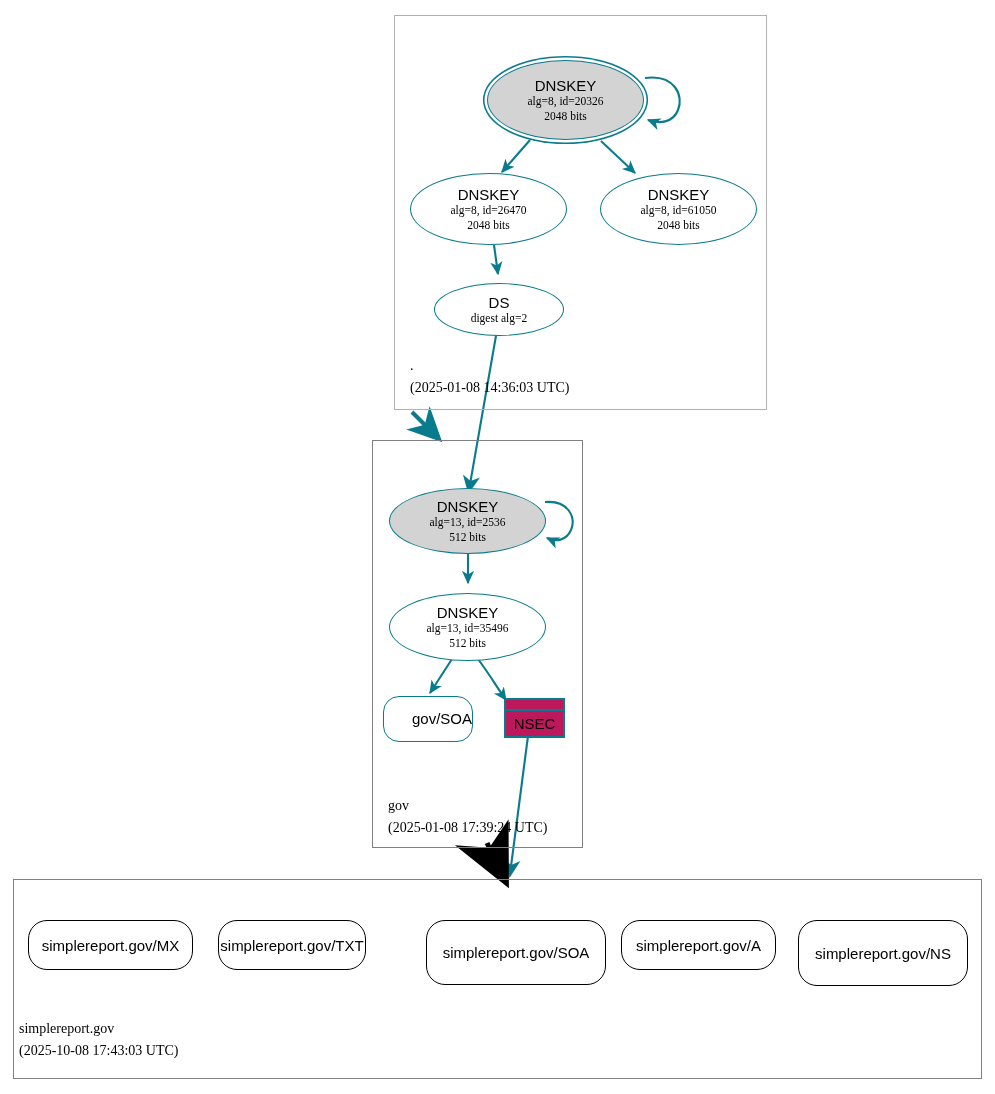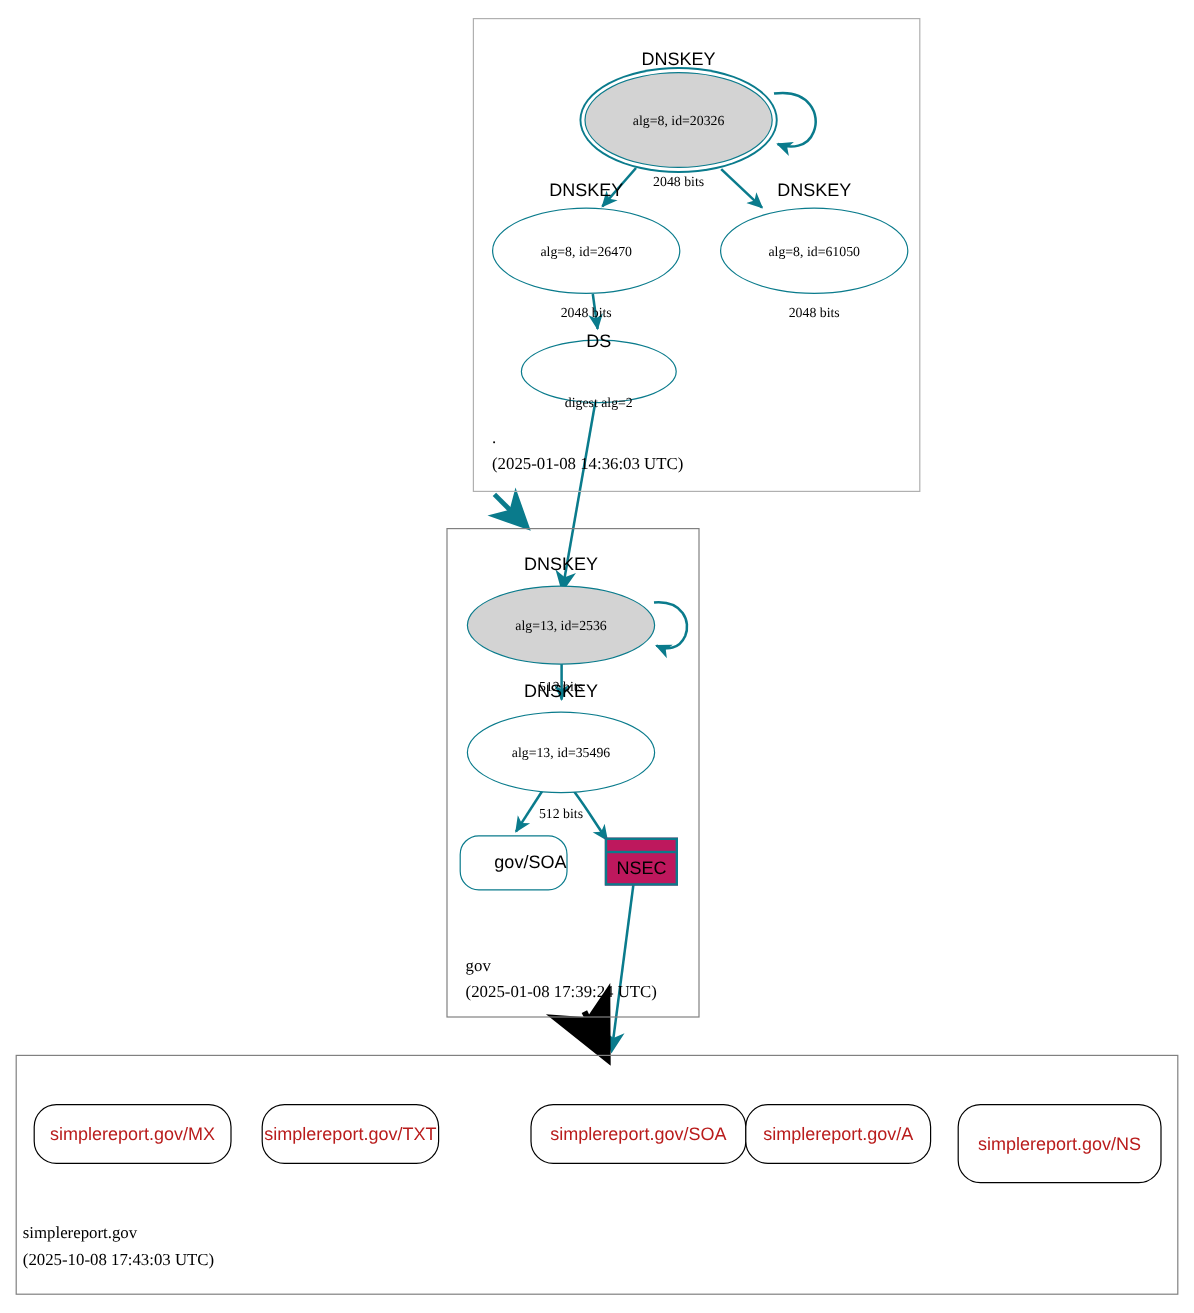"DNSKEY" .node { gap: 36px -> none }
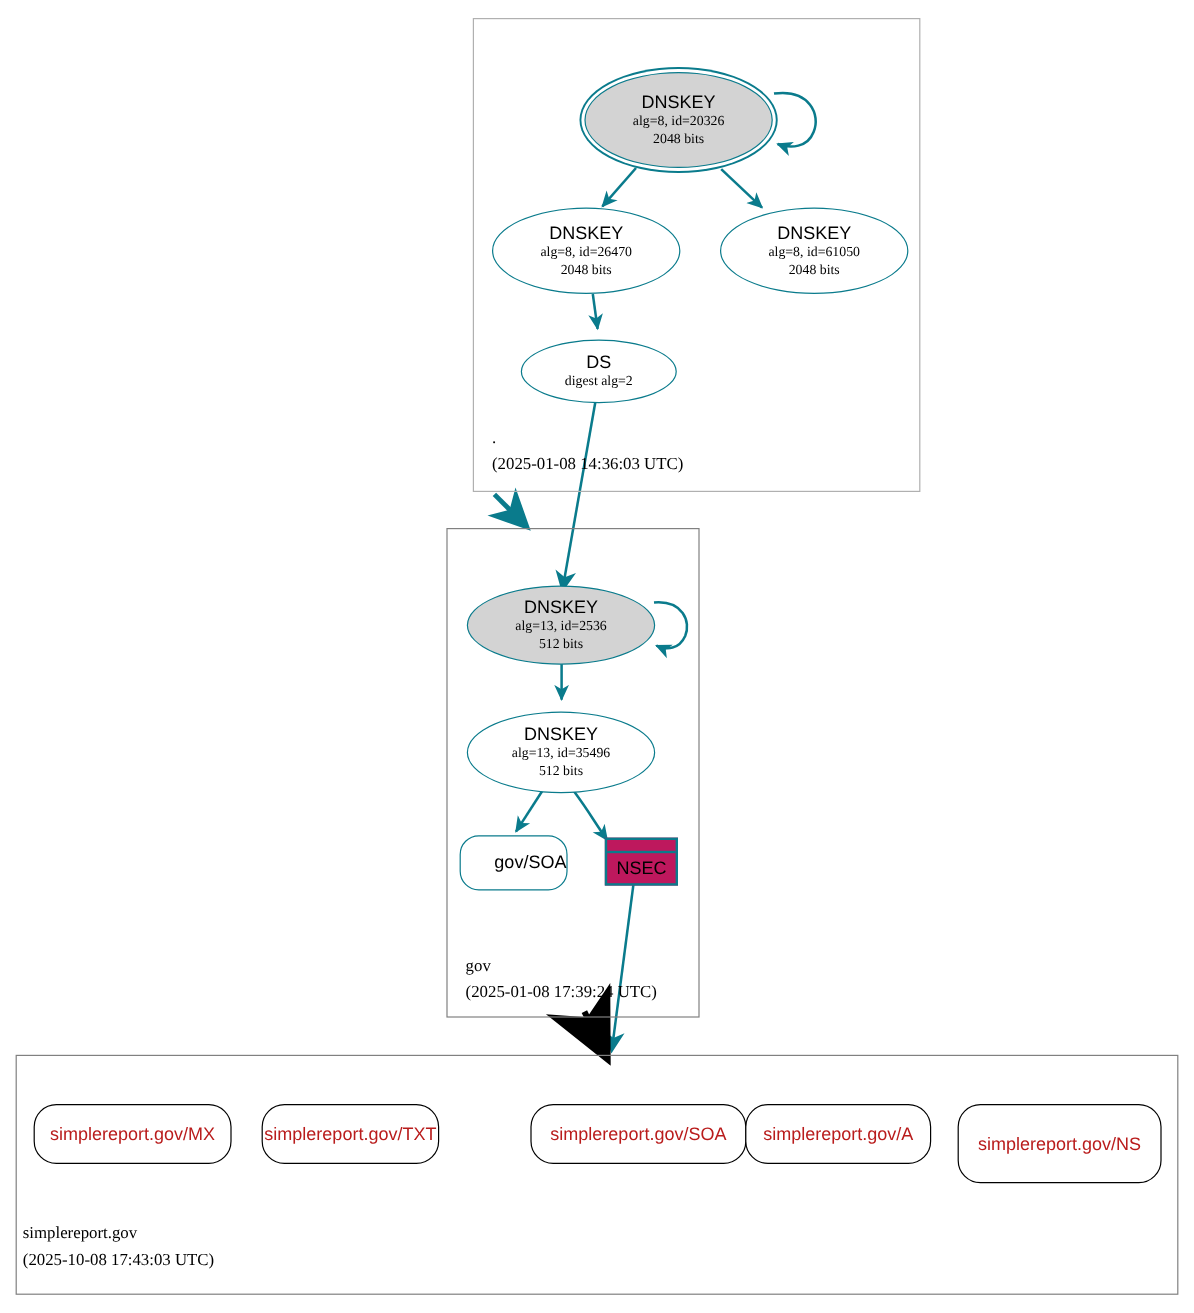"simplereport.gov/MX" .leaf-node { color: #b91c1c -> #000000 }
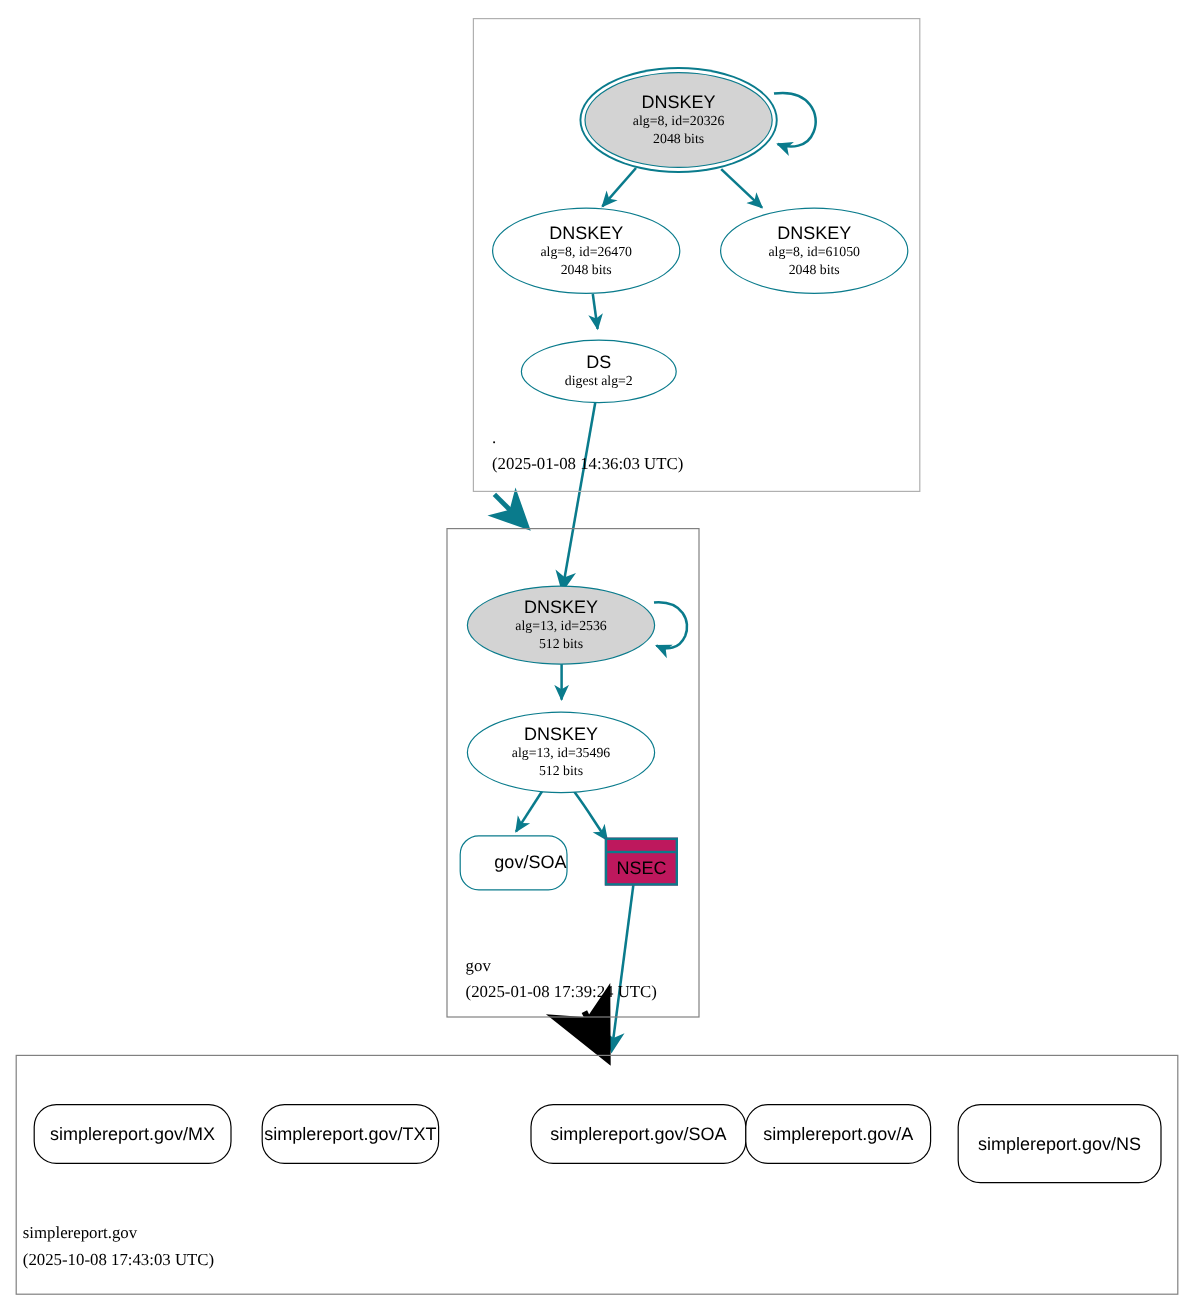"simplereport.gov/SOA" div.leaf-node { height: 50px -> 65px; left: 442px -> 426px }
